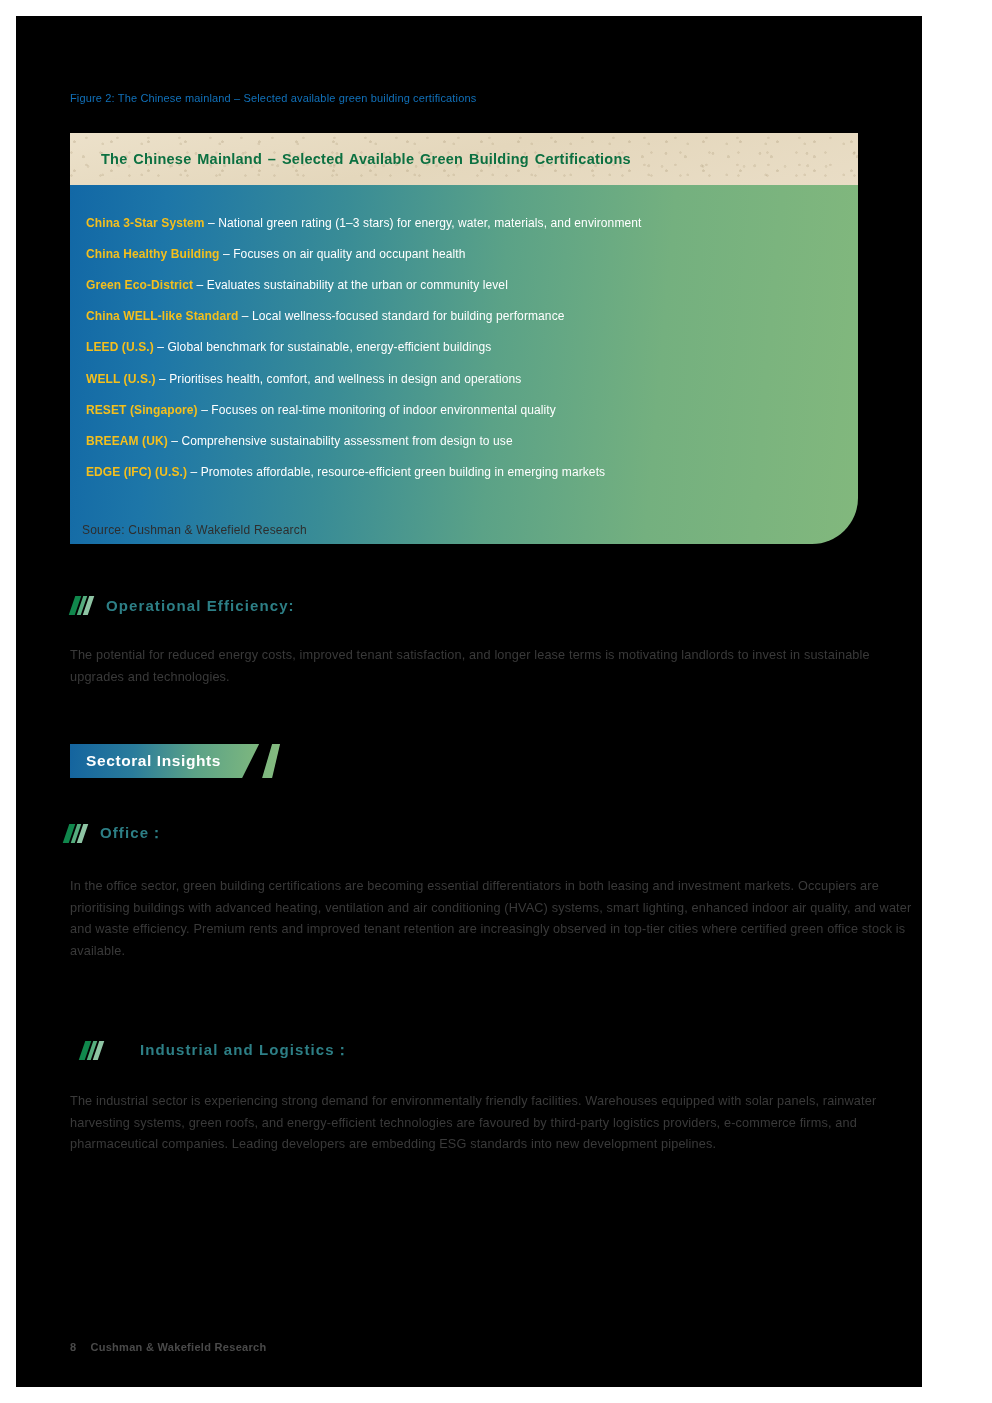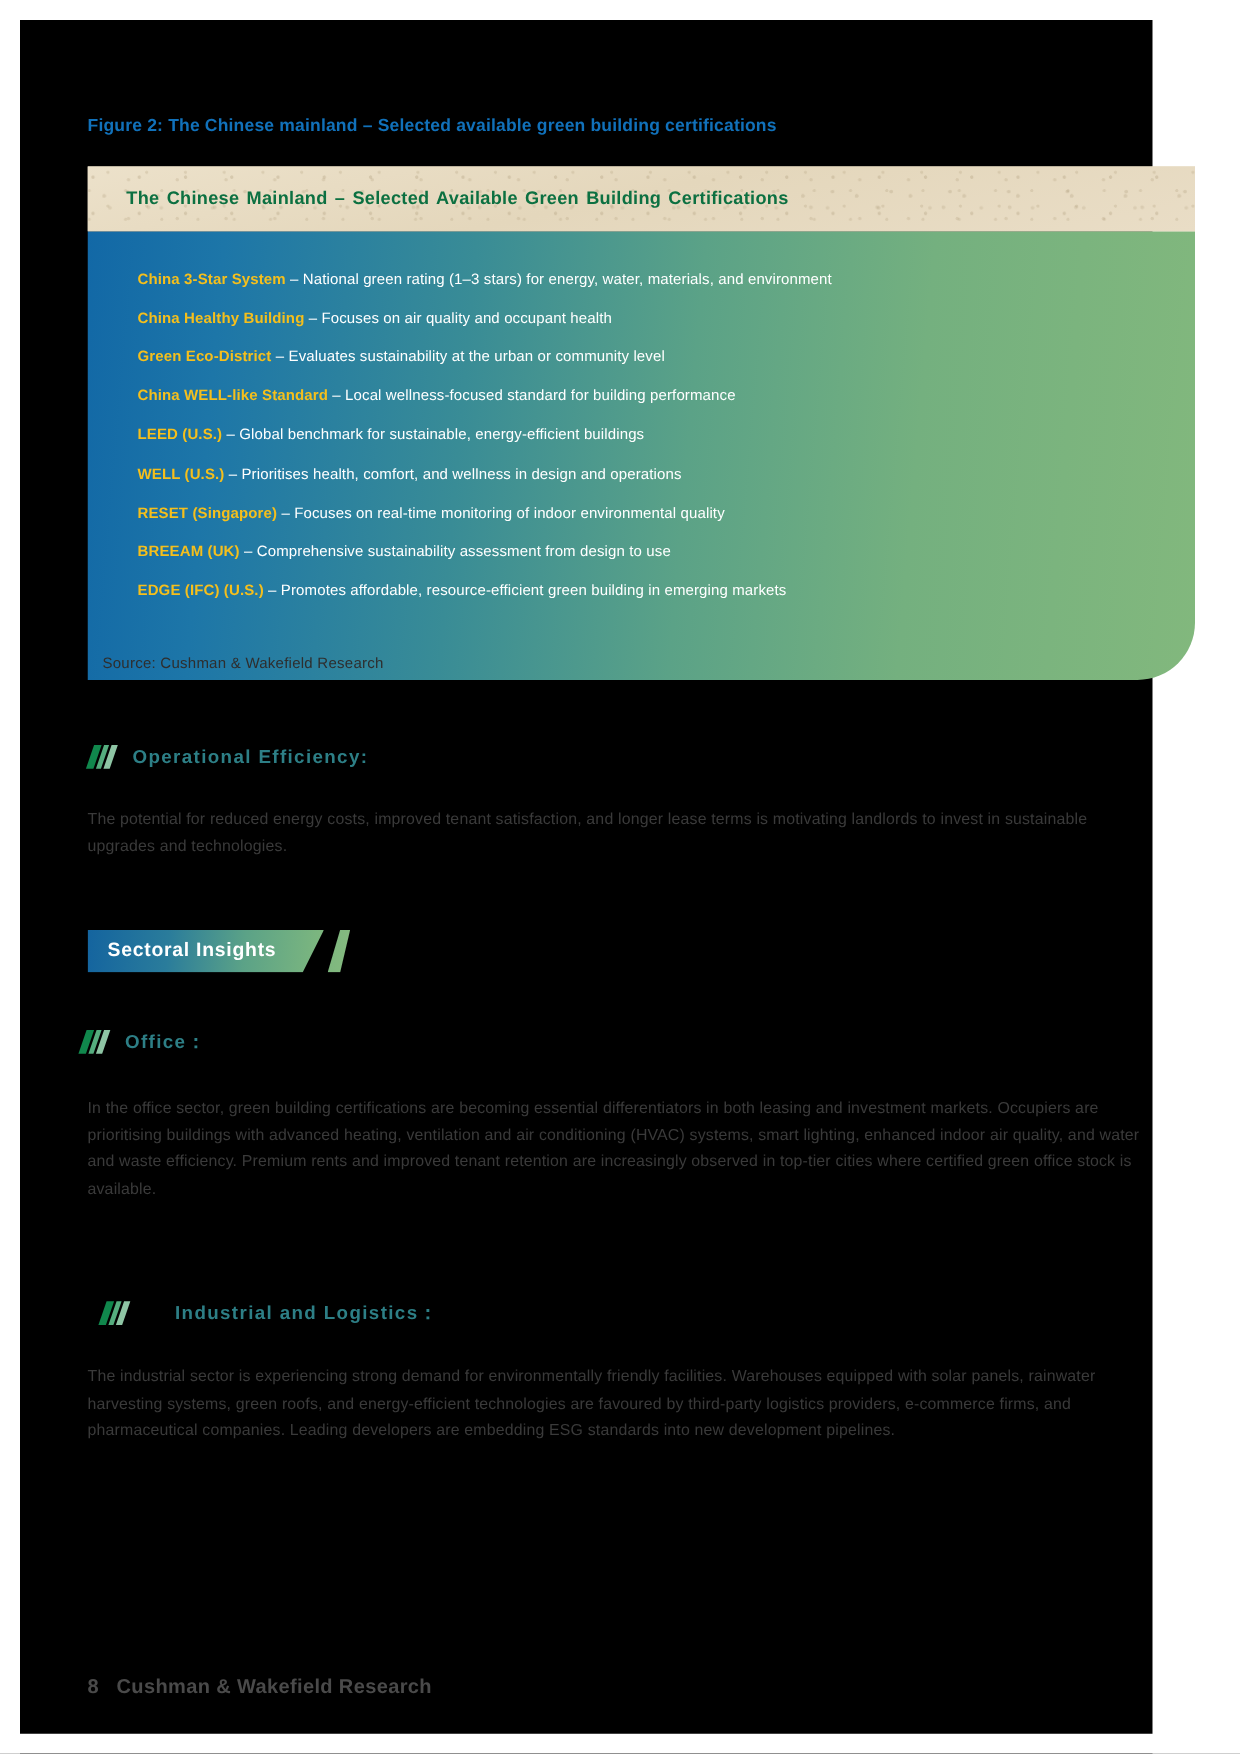"Figure 2: The Chinese mainland" .figure-caption { font-size: 14px -> 11px; font-weight: 700 -> 400 }
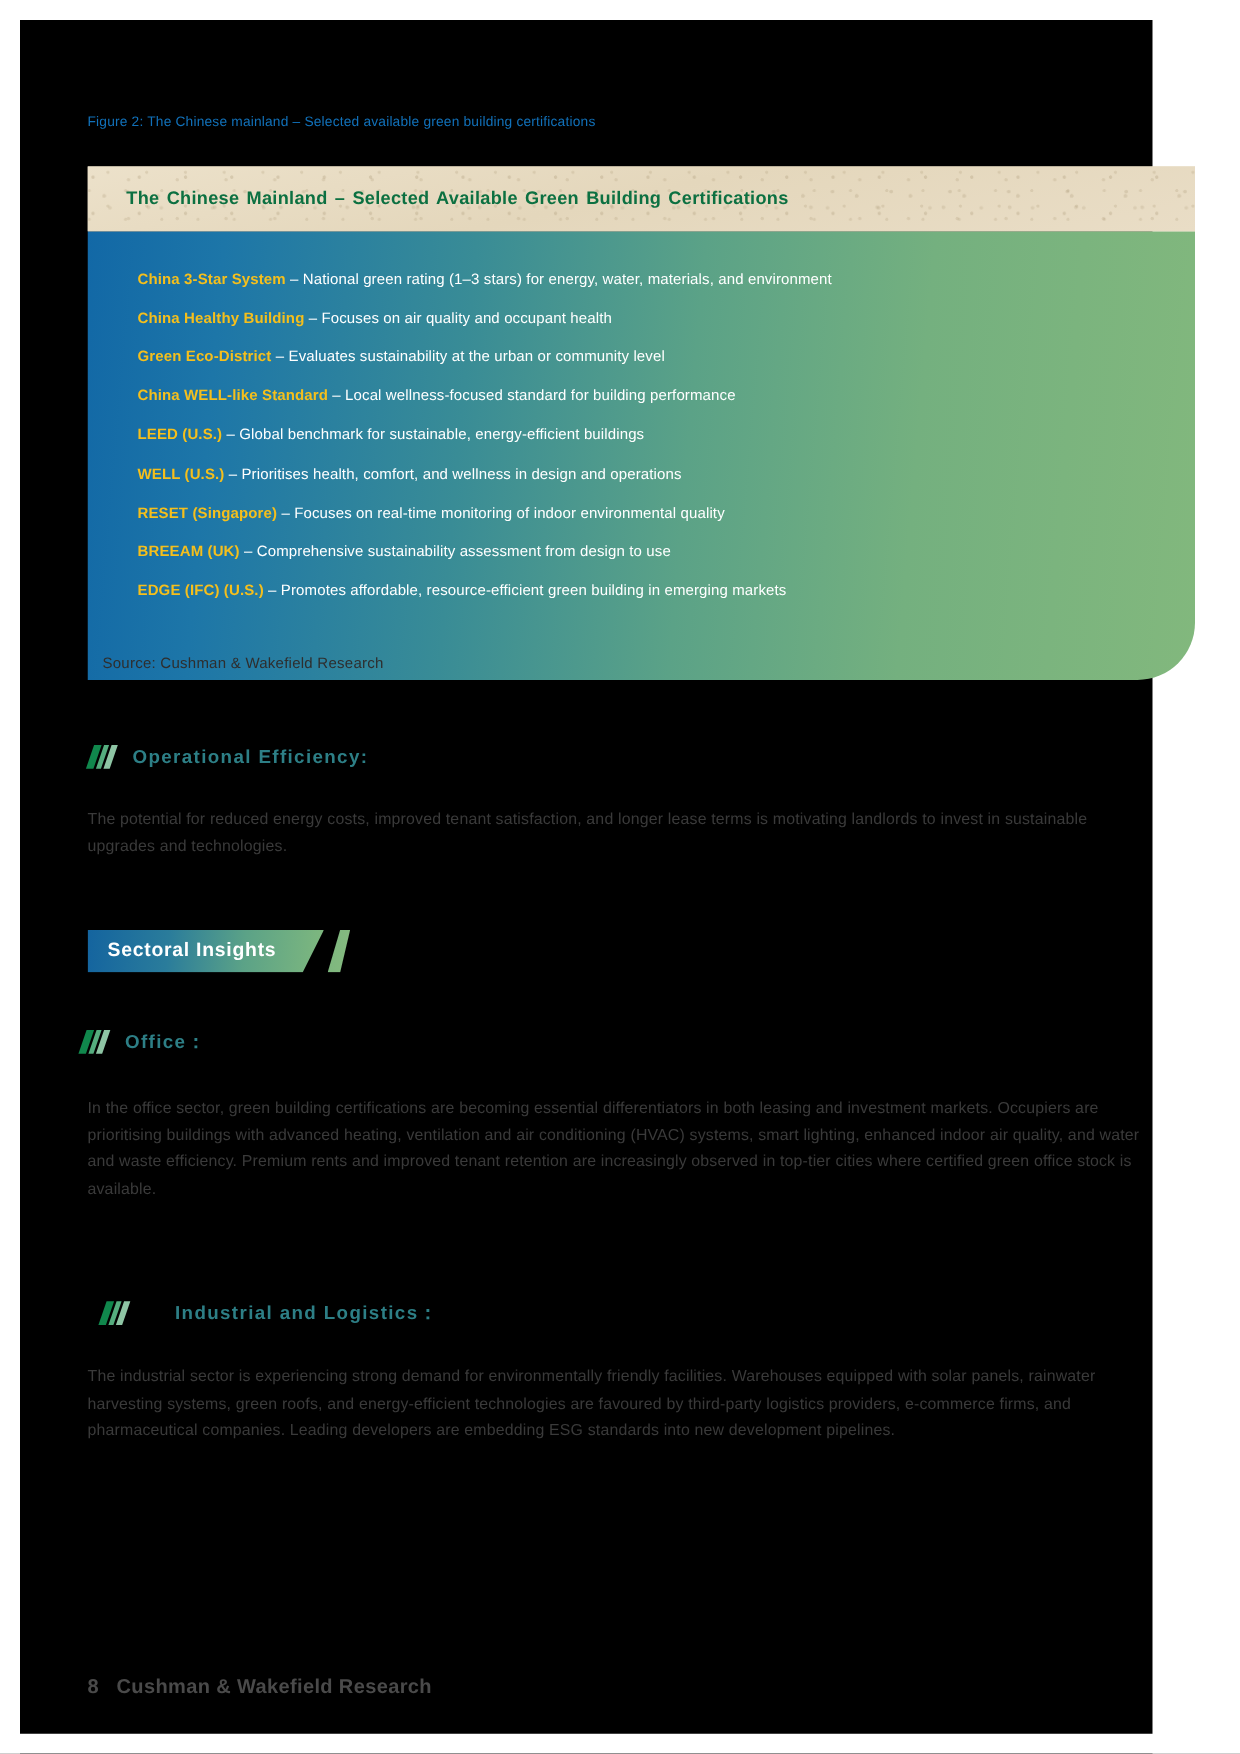"The Chinese Mainland – Selected" .cert-card { width: 886px -> 788px }
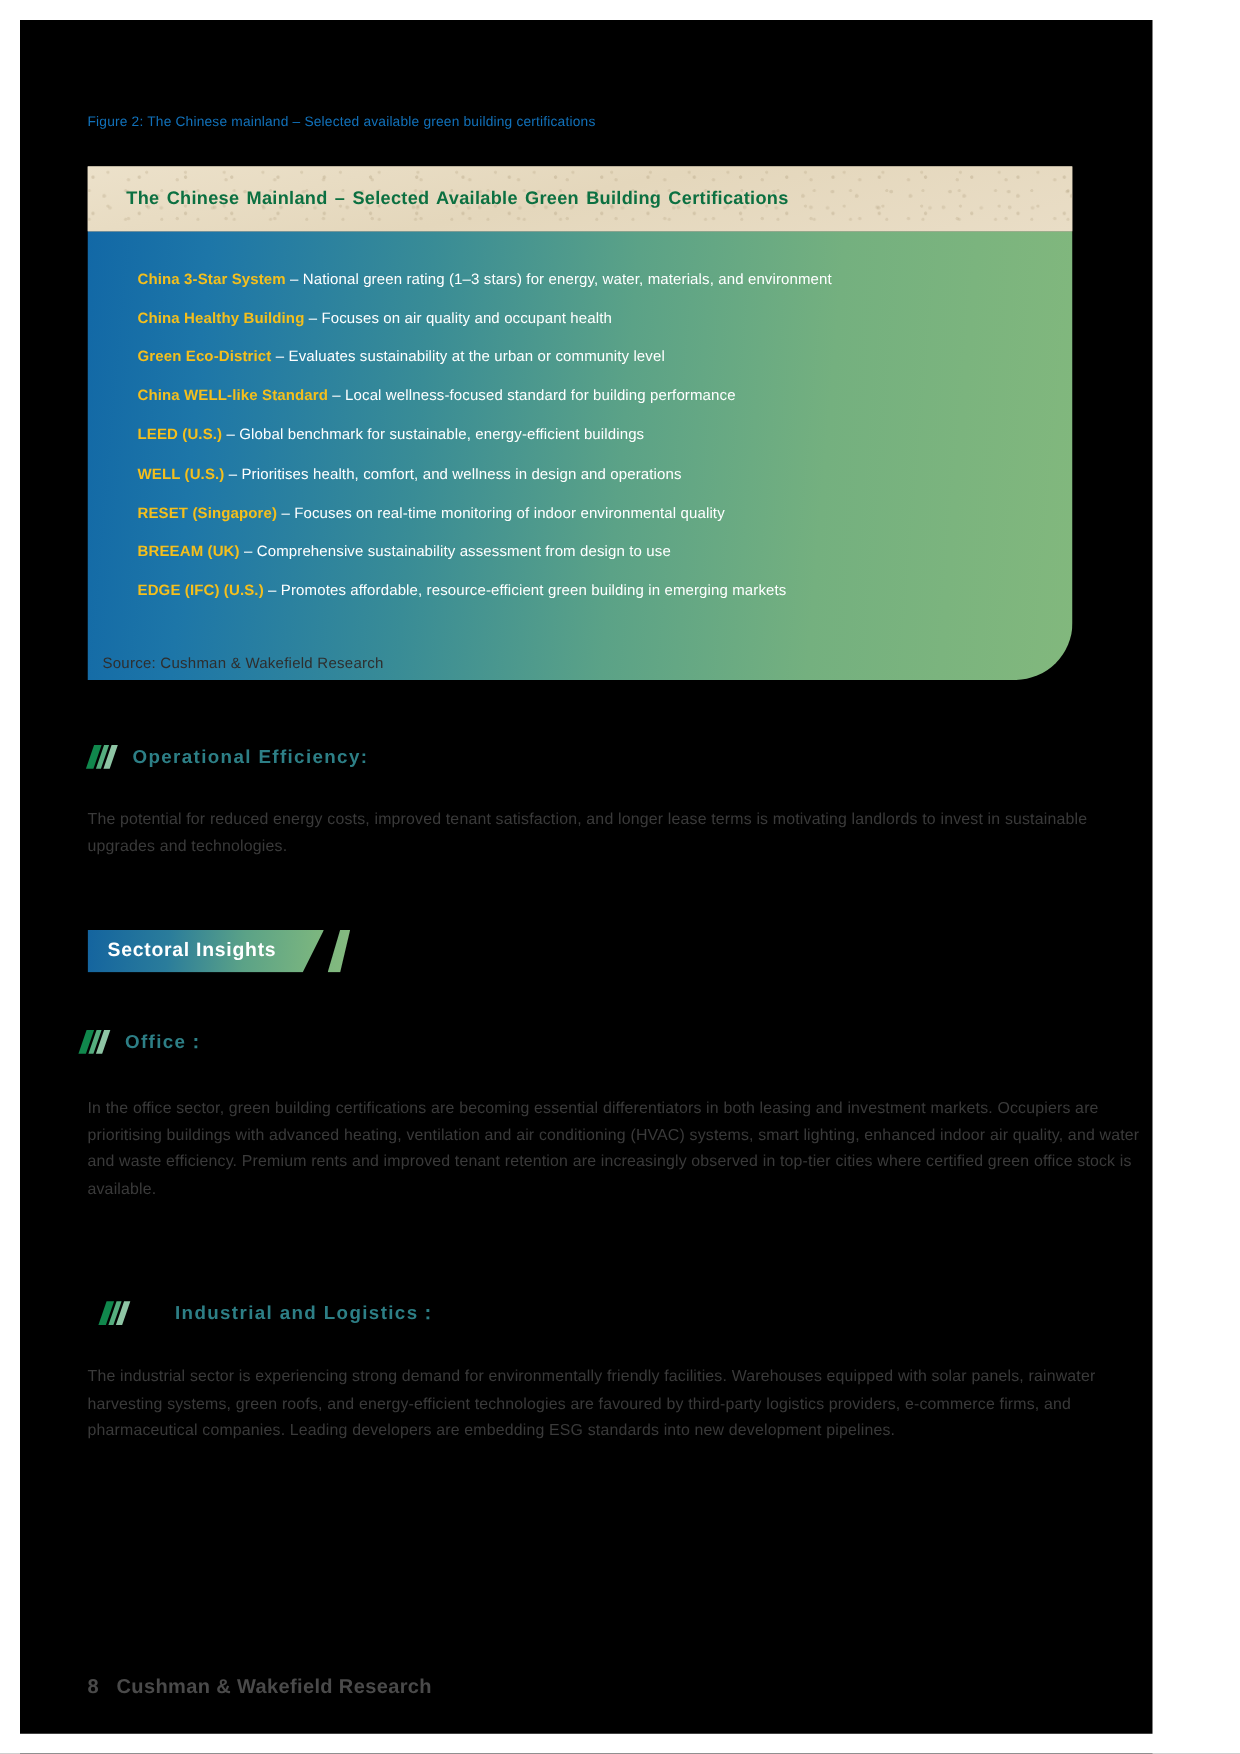"China 3-Star System – National" .cert-item { margin-left: 40px -> 16px }
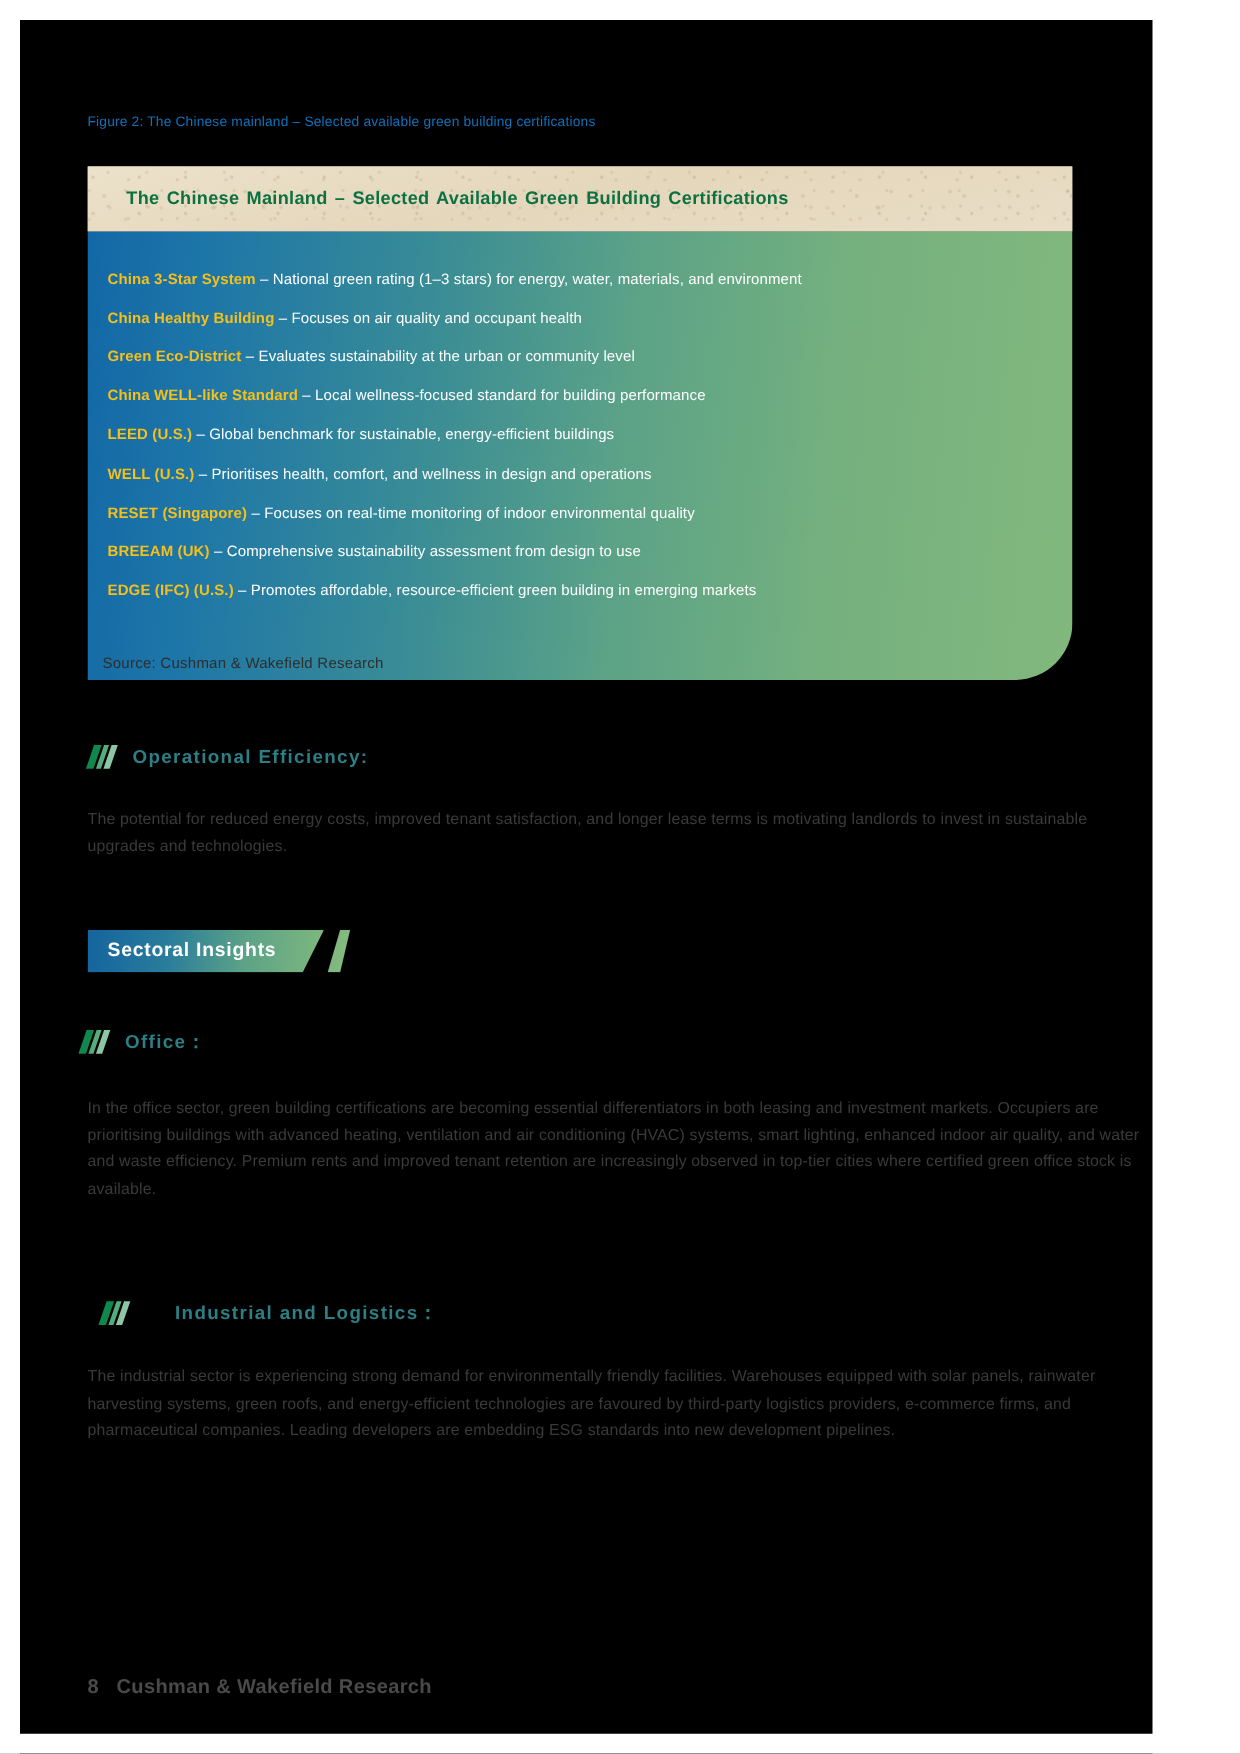"8 Cushman & Wakefield Research" .footer { font-size: 16px -> 11px }
